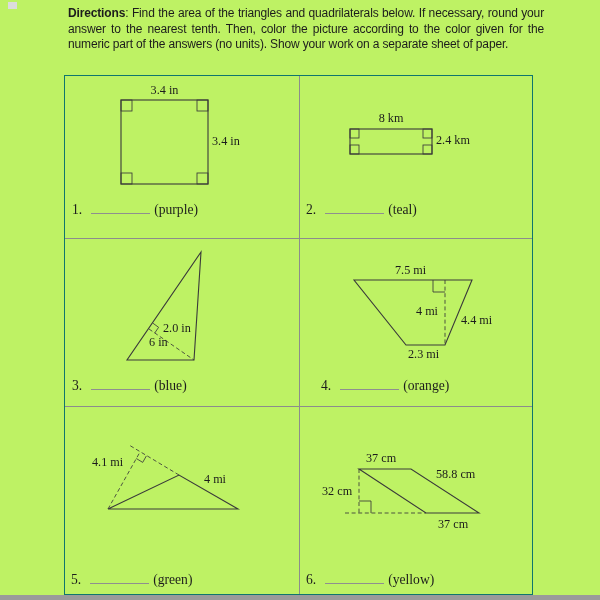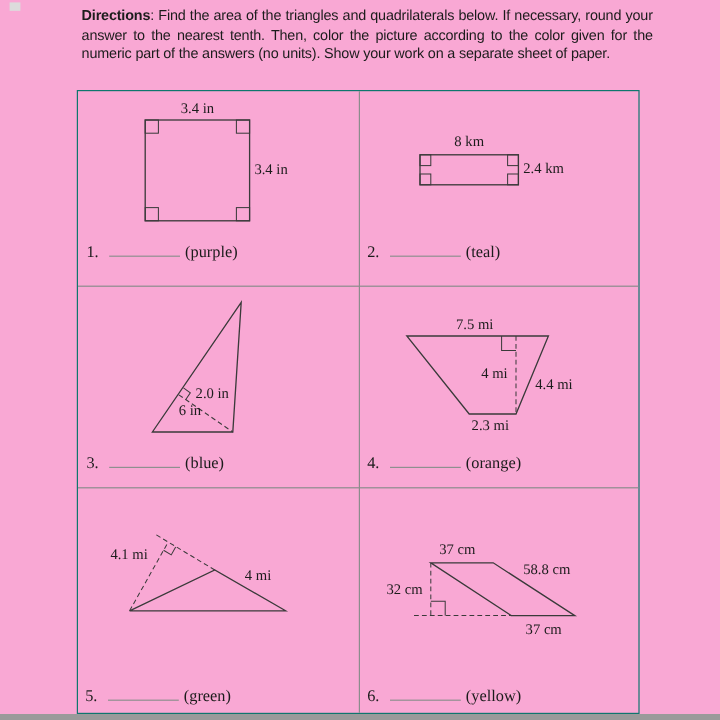"Directions: Find the area of" .page { background: #f9a8d4 -> #bef264 }
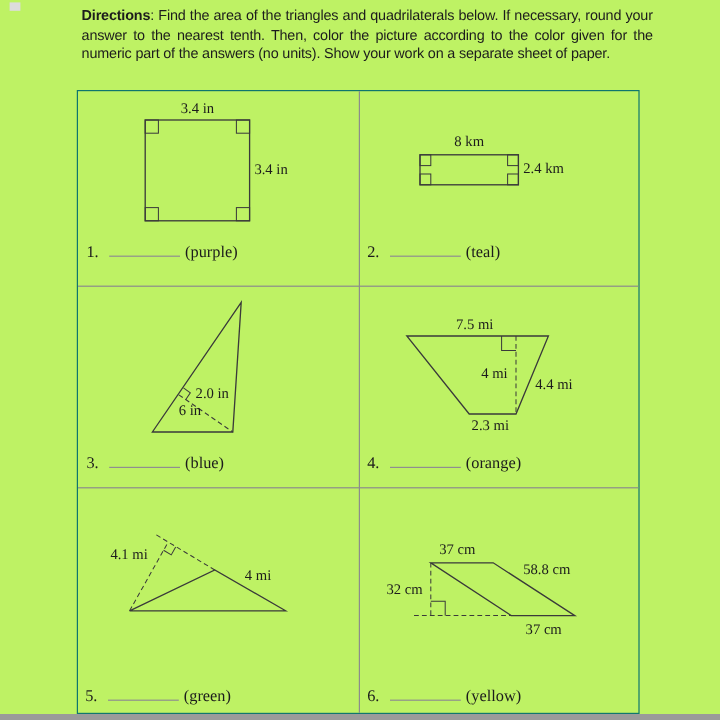"7.5 mi" .c4 { left: 235px -> 250px }
